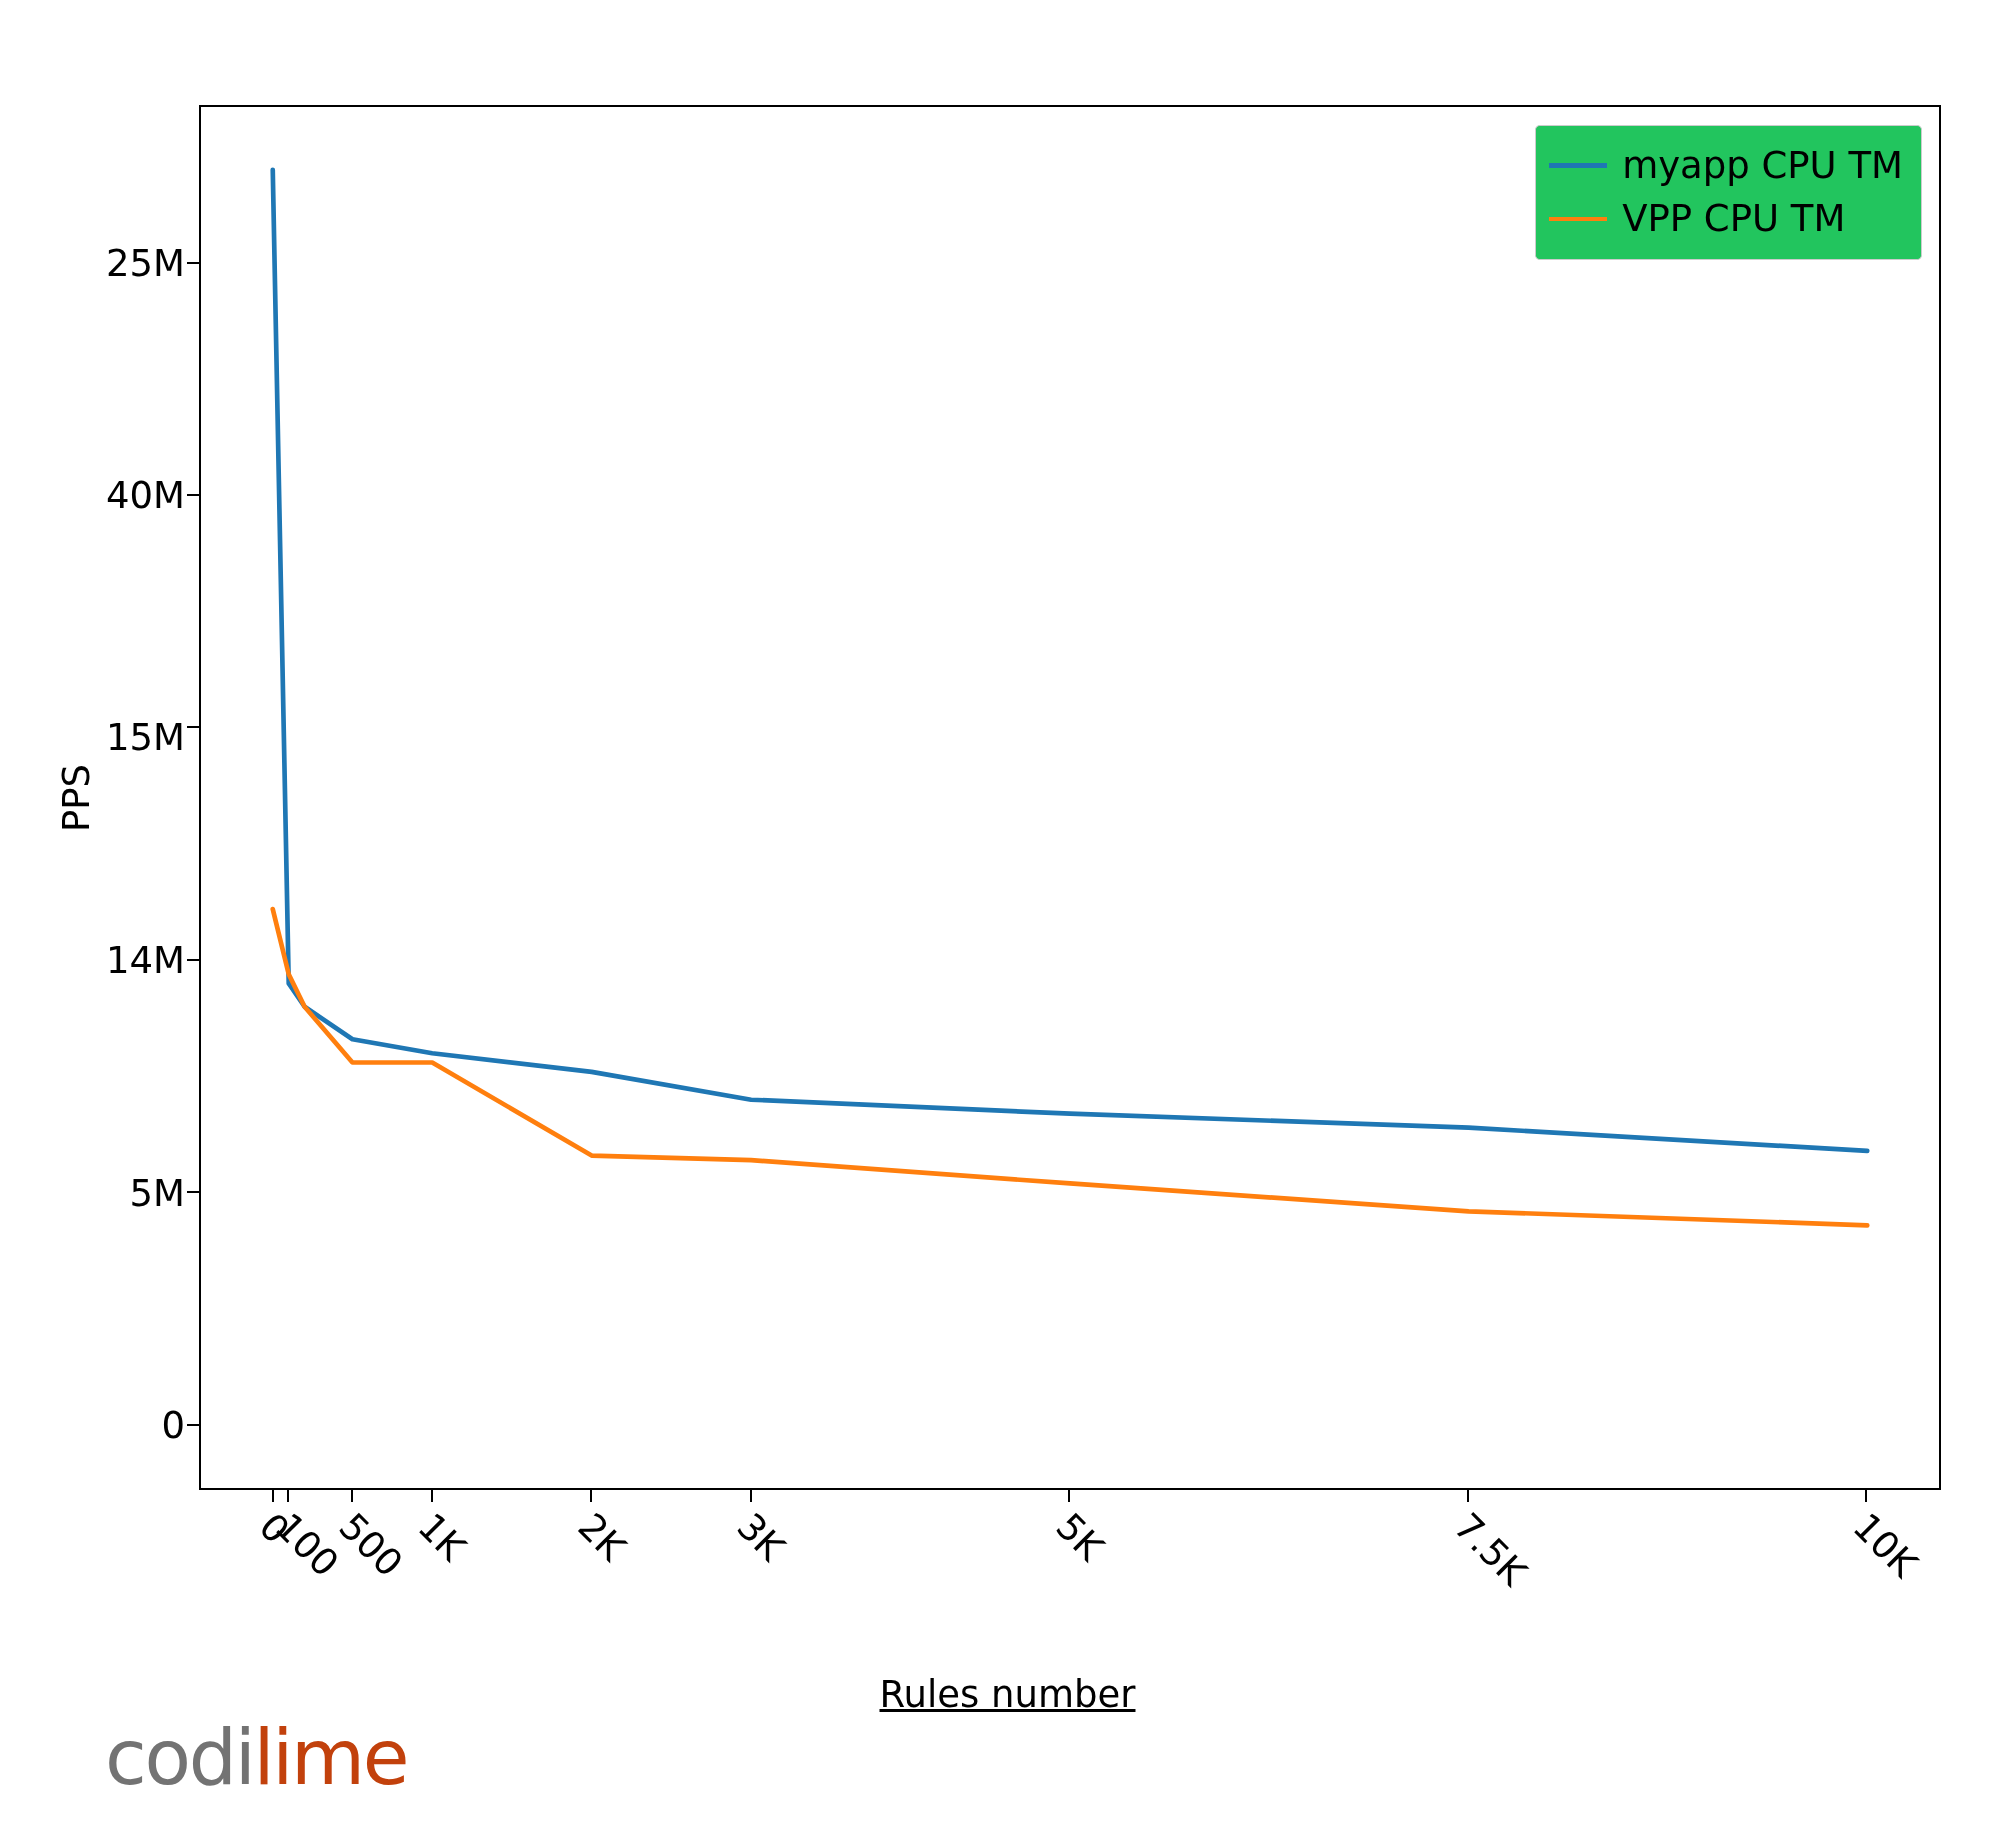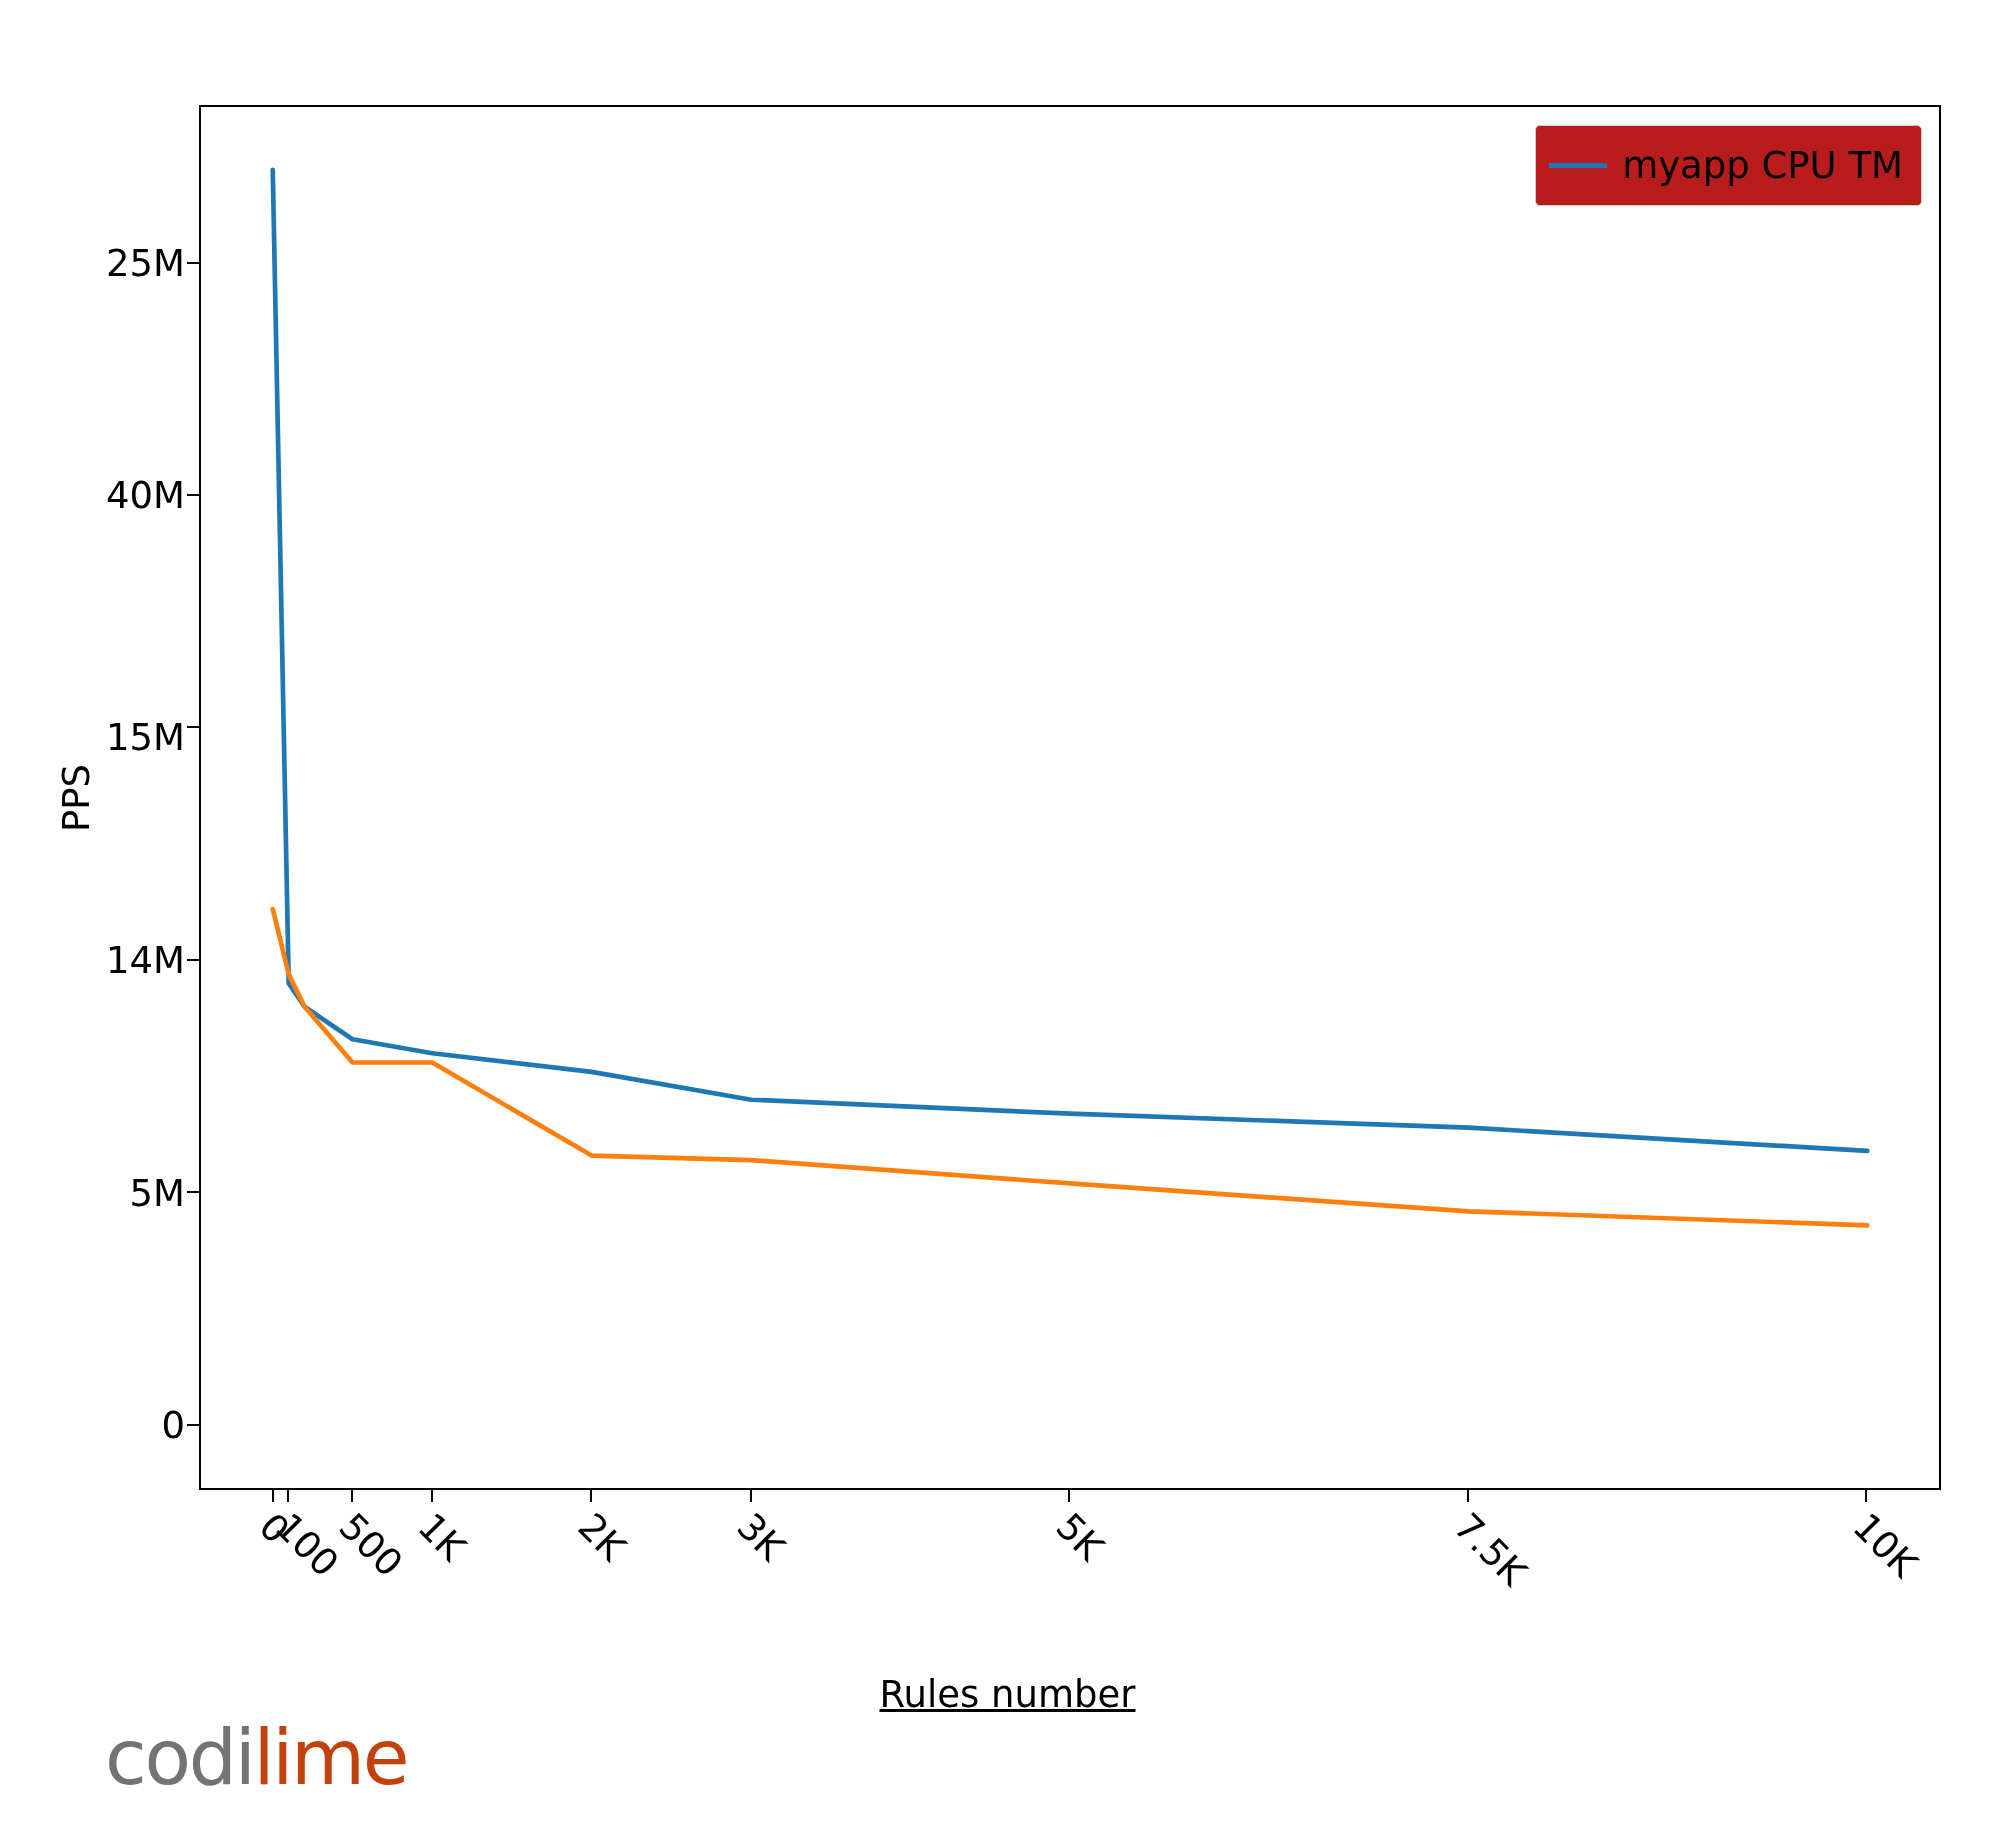"myapp CPU TM" .legend { background: #b91c1c -> #22c55e }
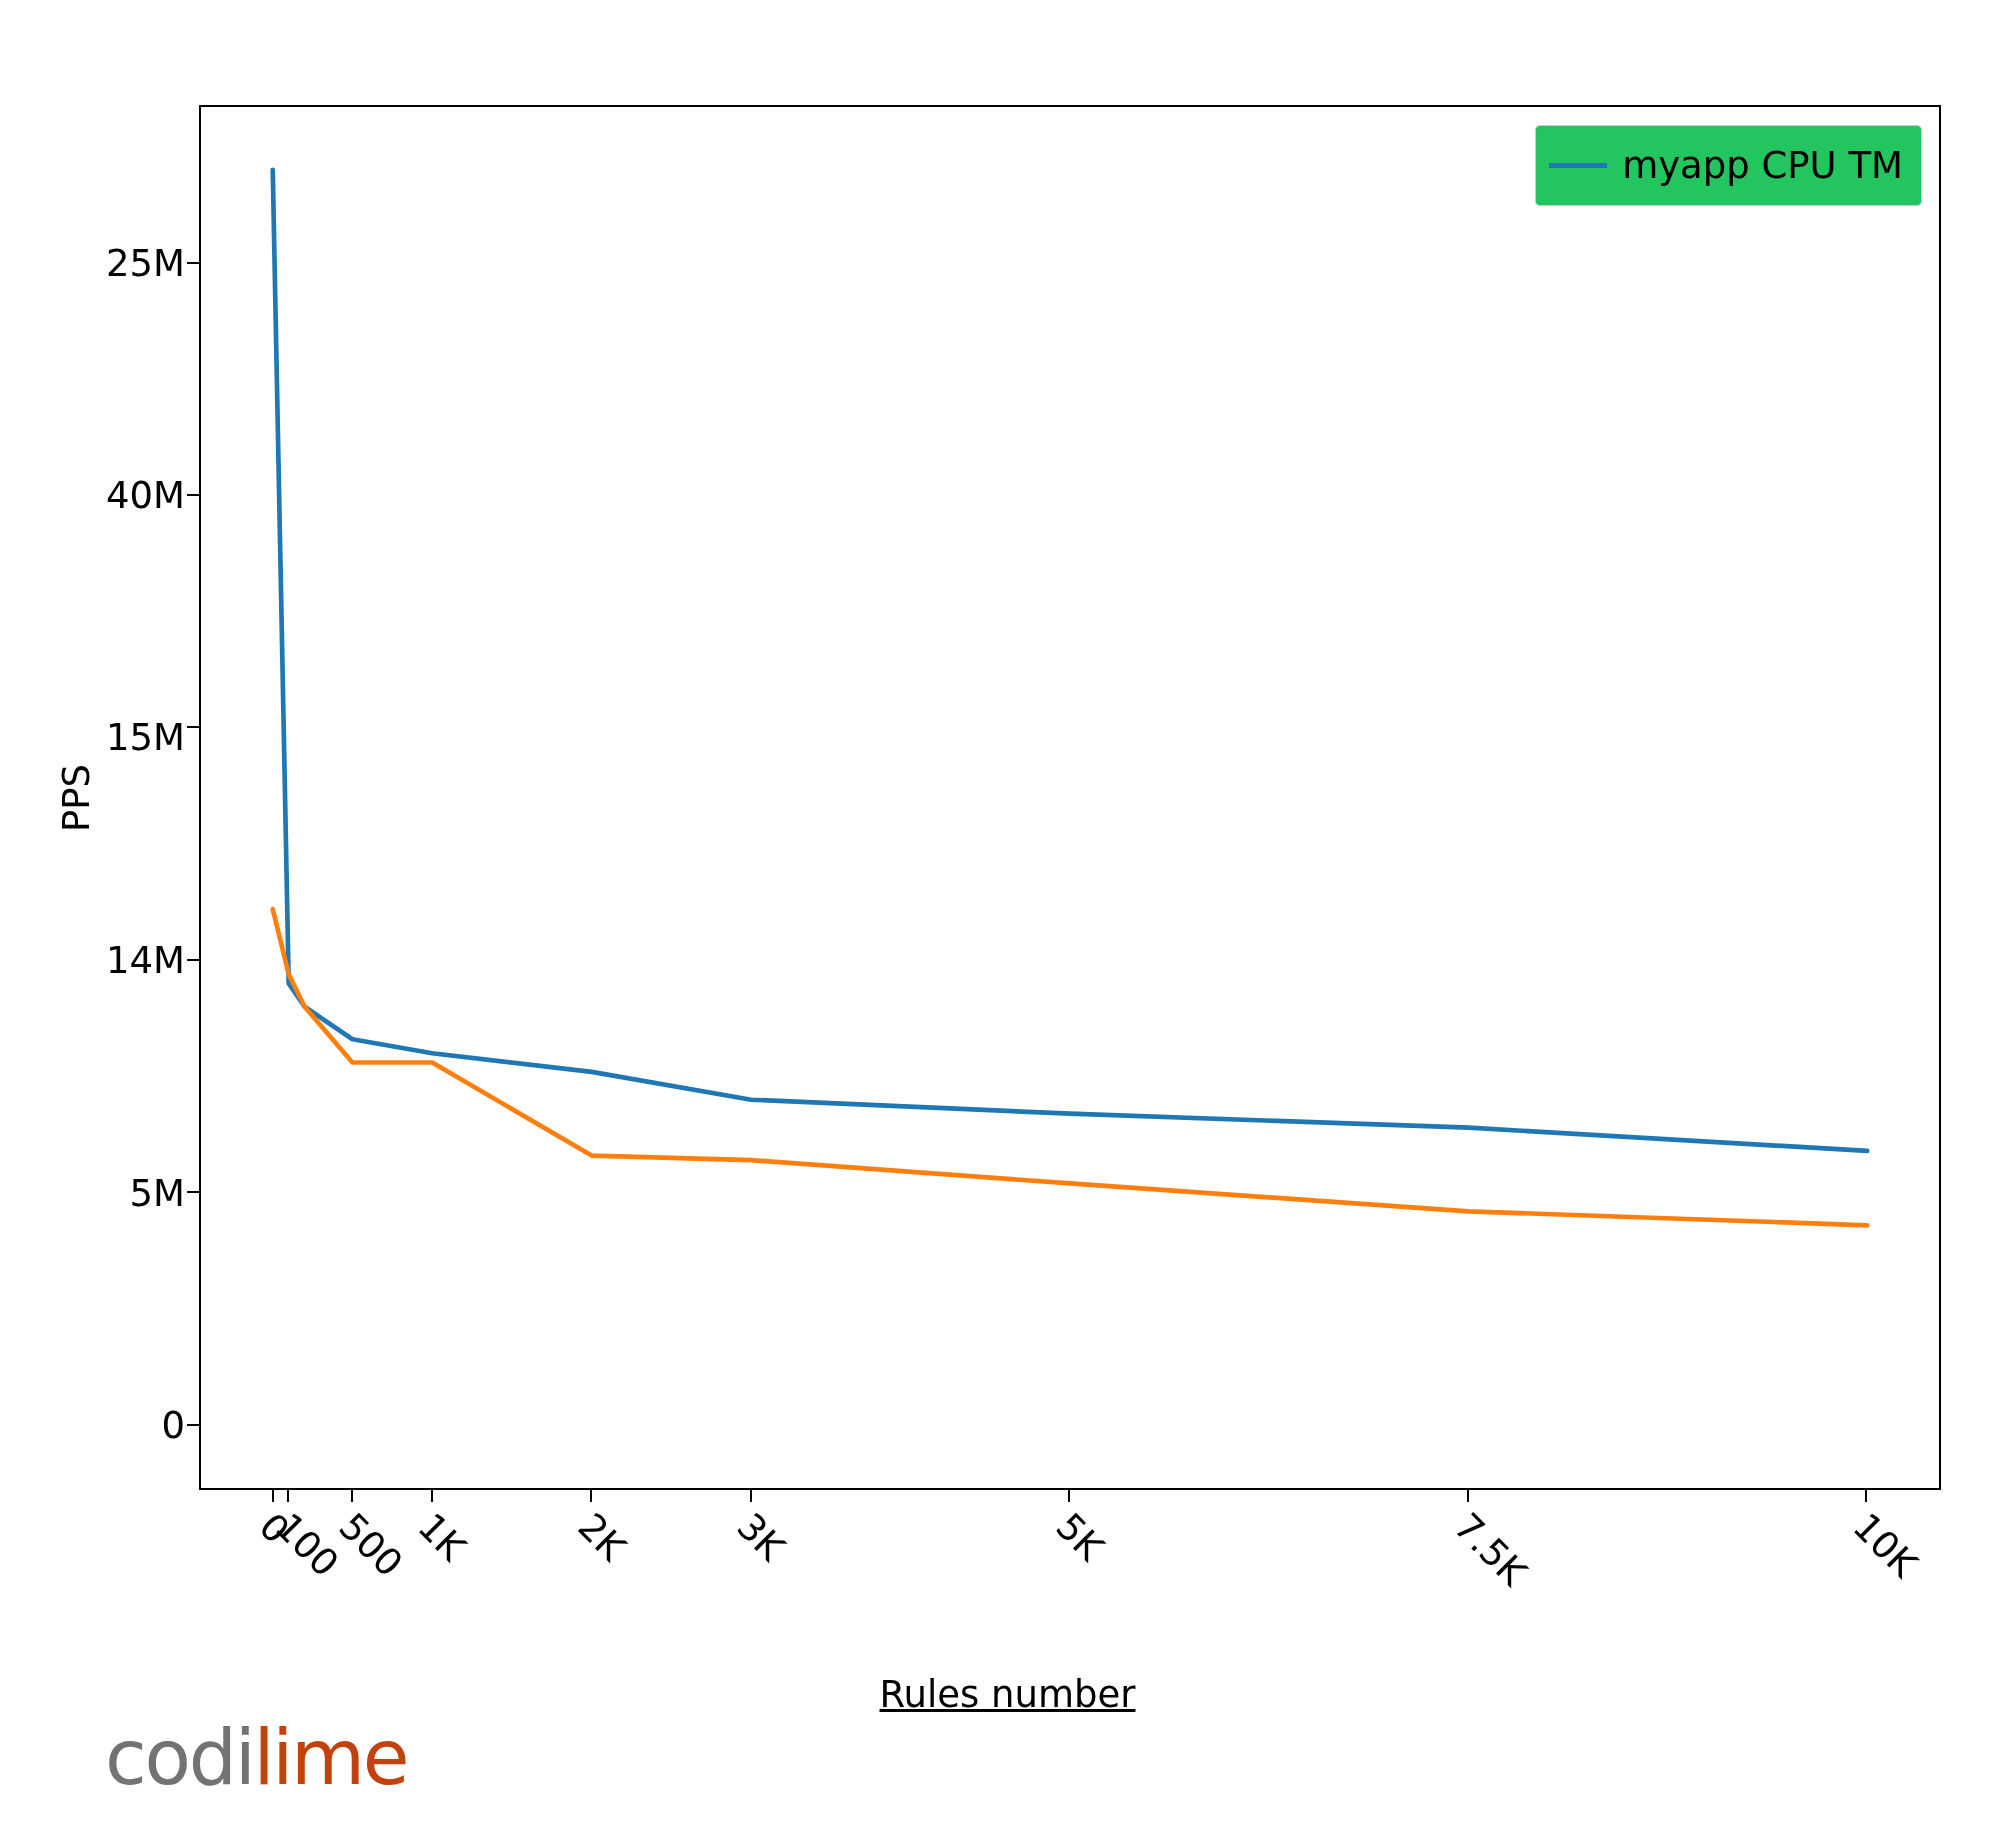"VPP CPU TM" div.legend-row { html: none -> <div> <div></div> <span>VPP CPU TM</span> </div> }
